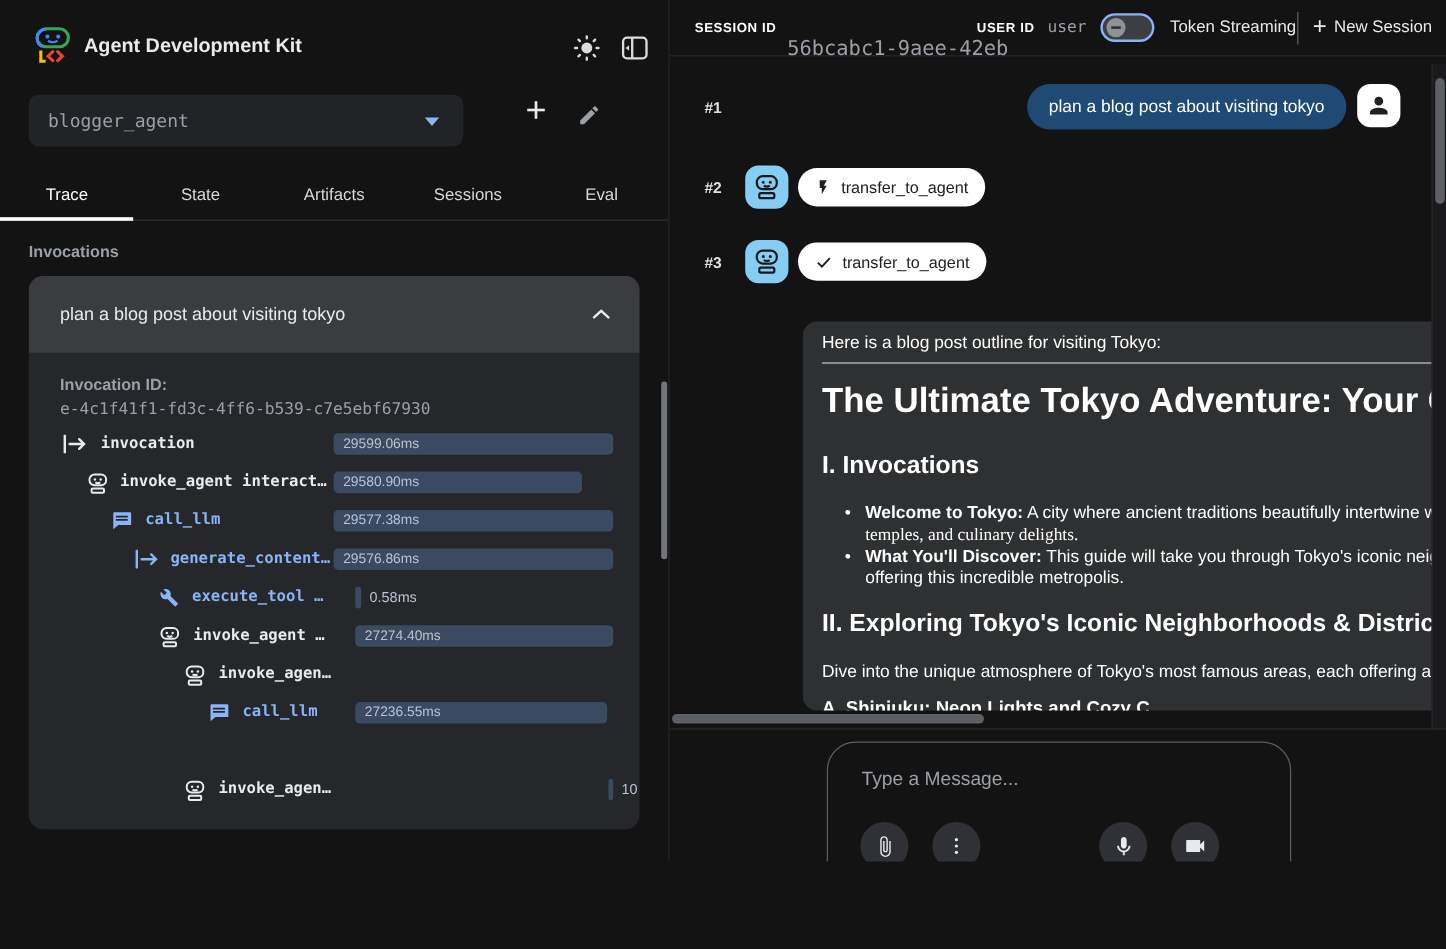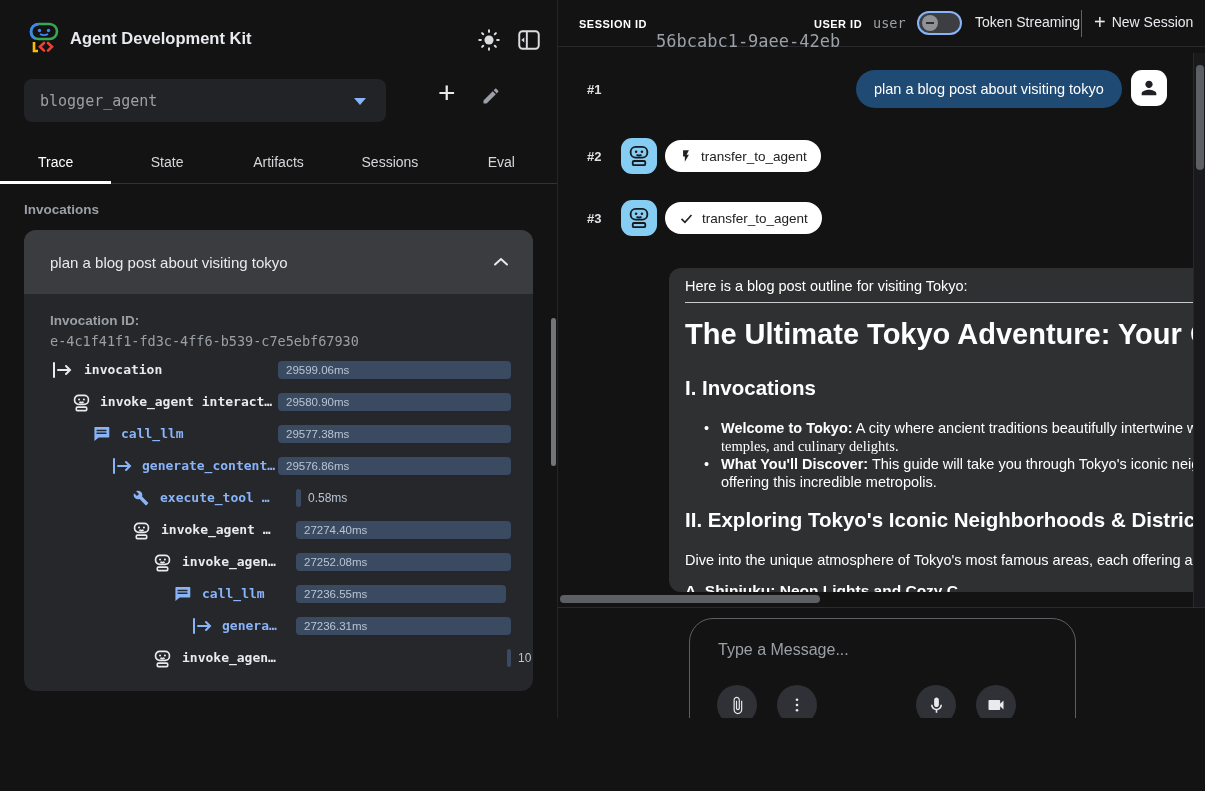"29580.90ms" span.t-bar { width: 233px -> 207px }
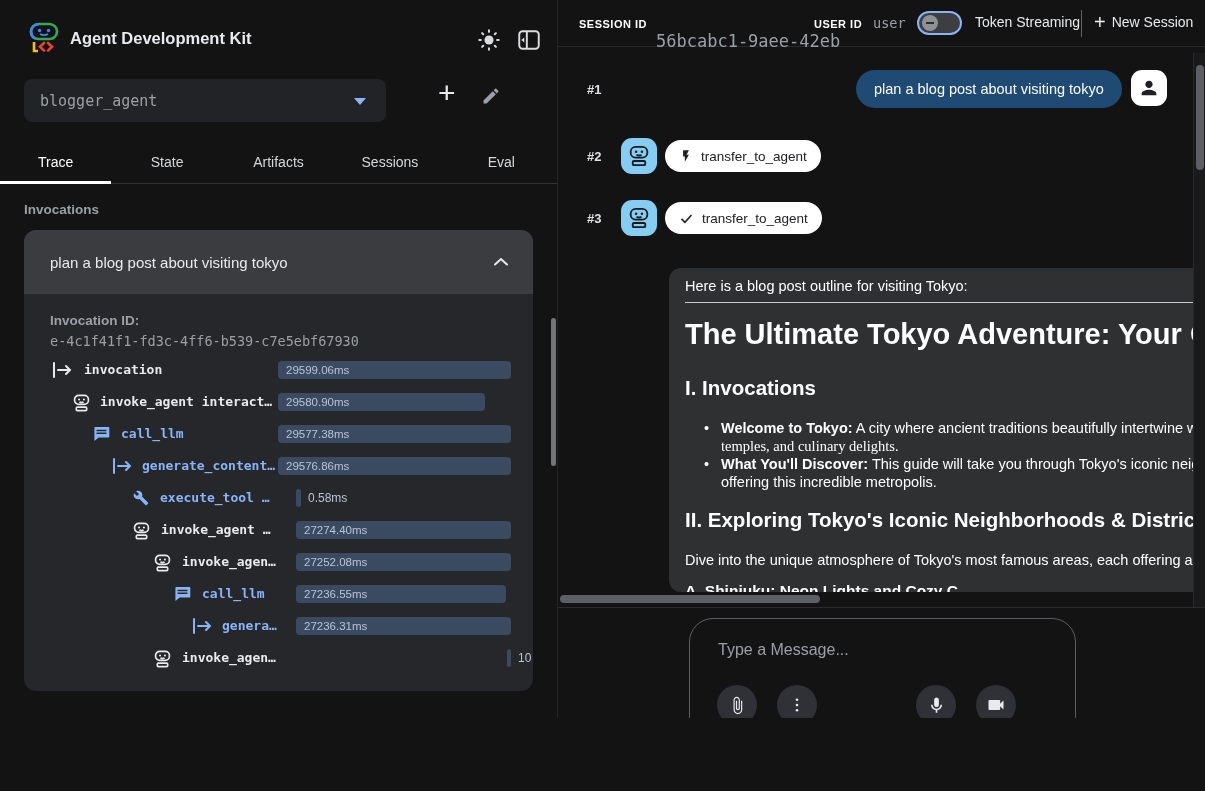"27252.08ms" span.t-bar { html: <span> <i>27252.08ms</i> </span> -> none }
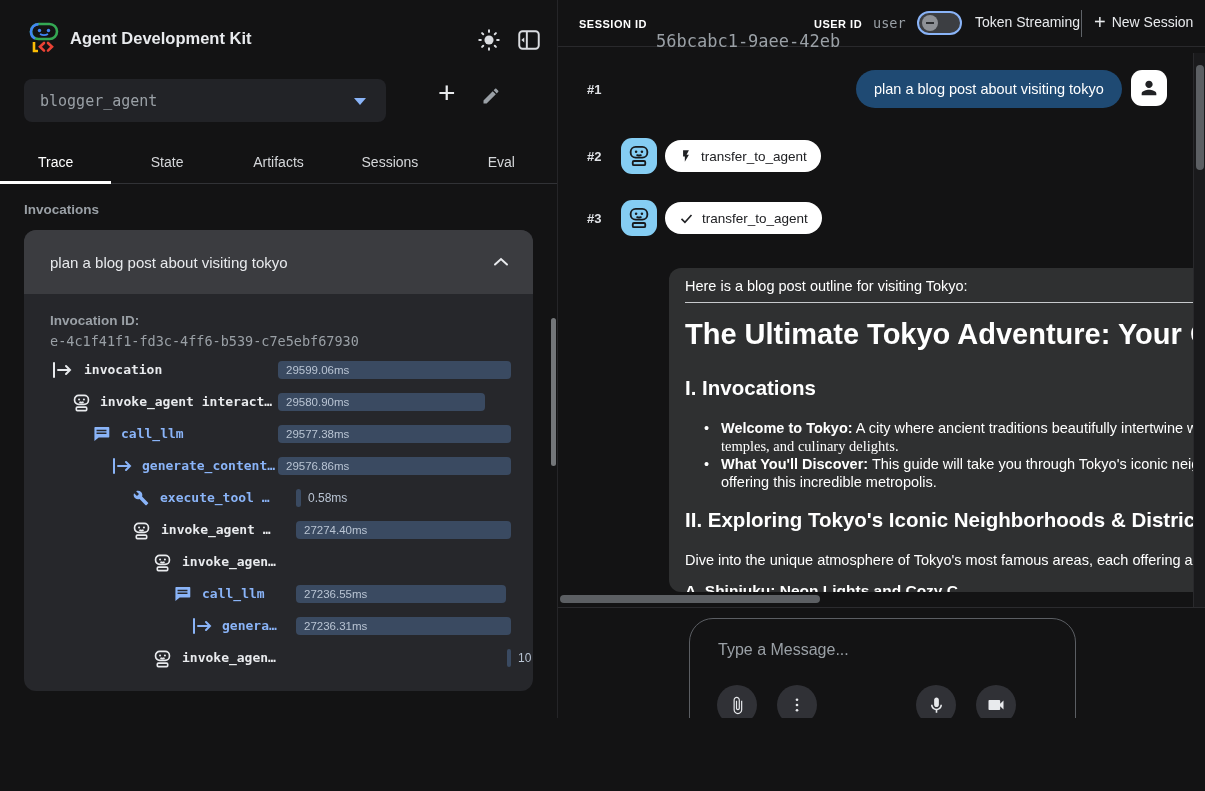"genera…" div.trace-row { html: <div> <span> <svg> <path></path> <path></path> </svg> </span> <span>genera…</span> <span> <i>27236.31ms</i> </span> </div> -> none }
